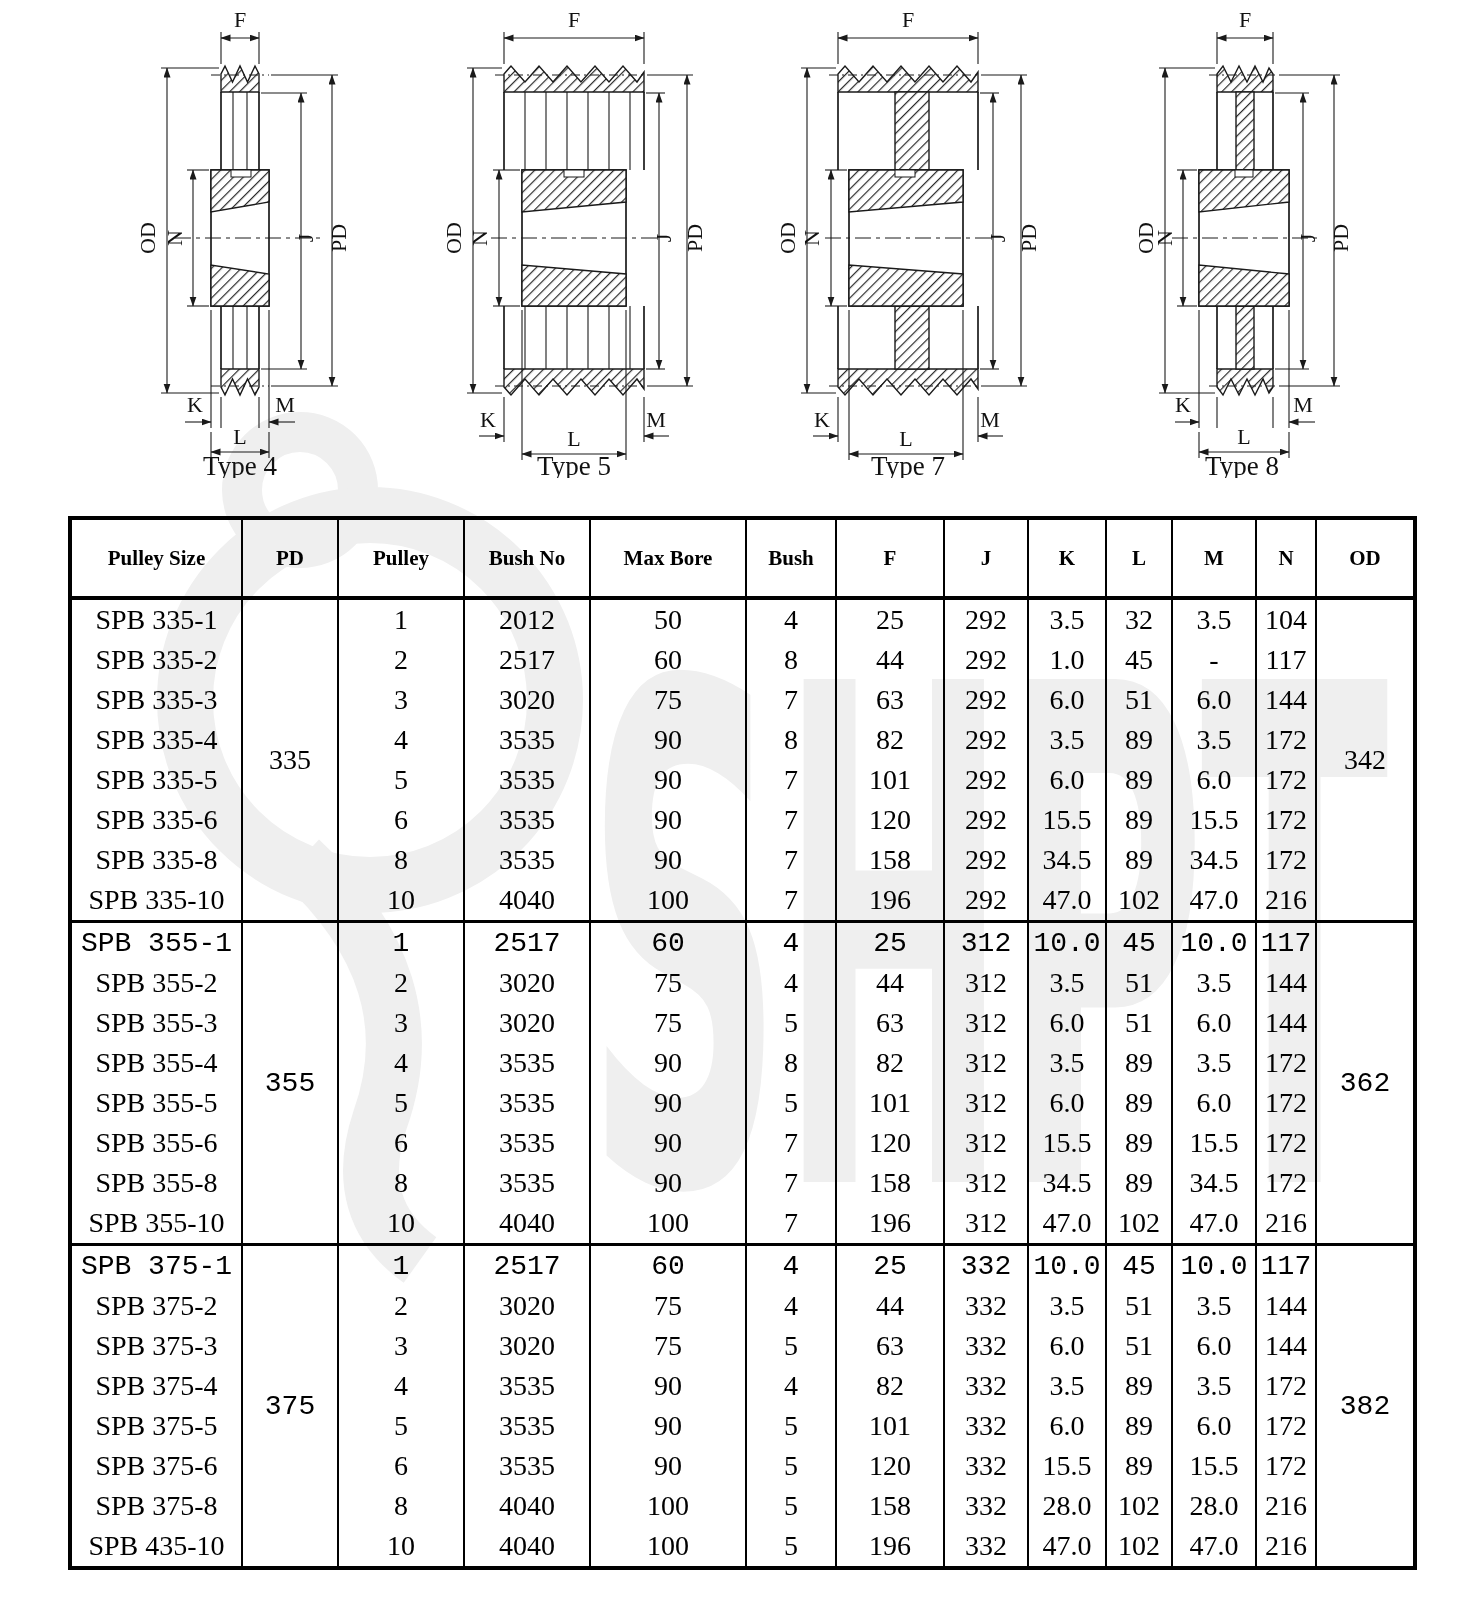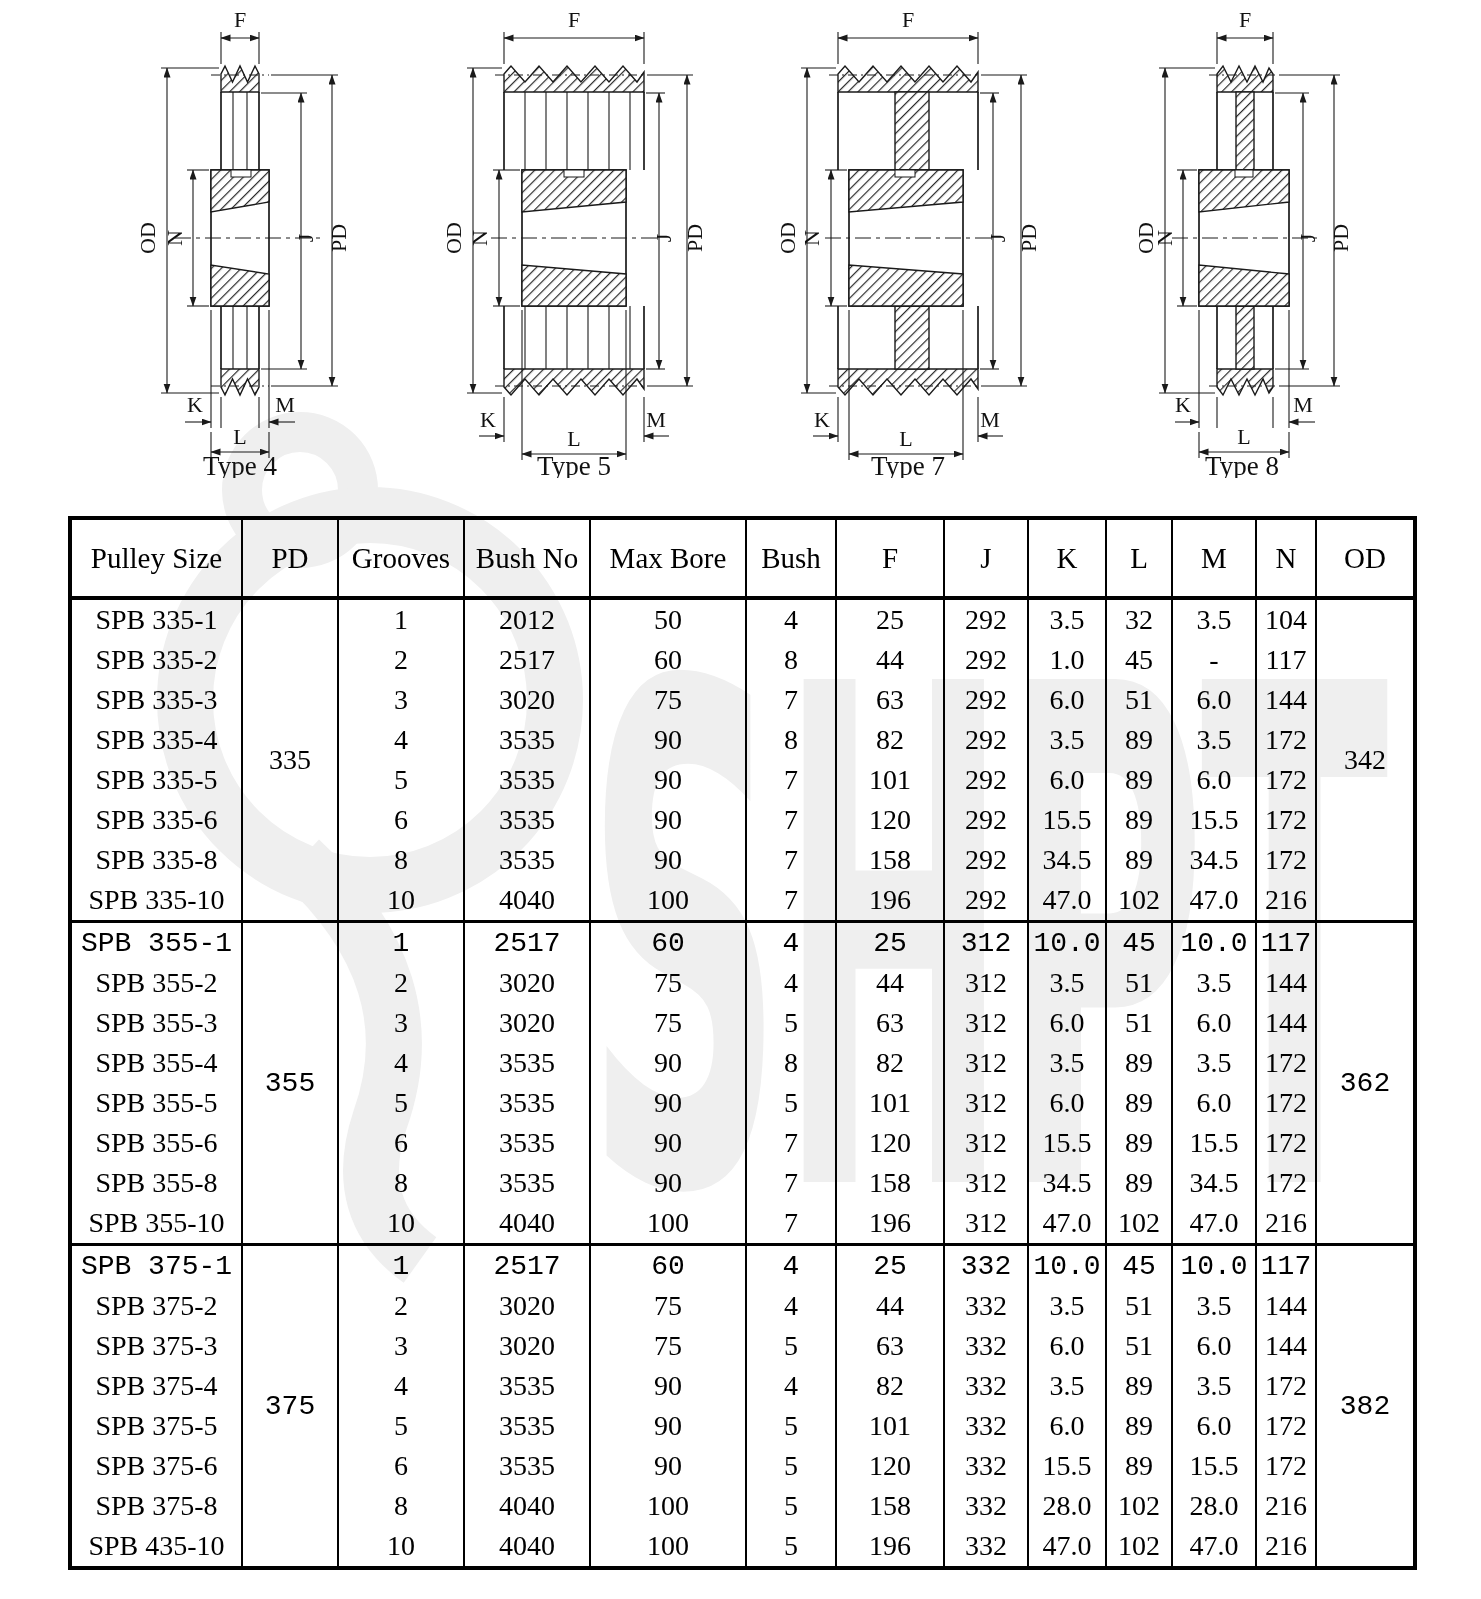"Pulley Size" table.pulley th { font-size: 29px -> 21px; font-weight: normal -> bold }
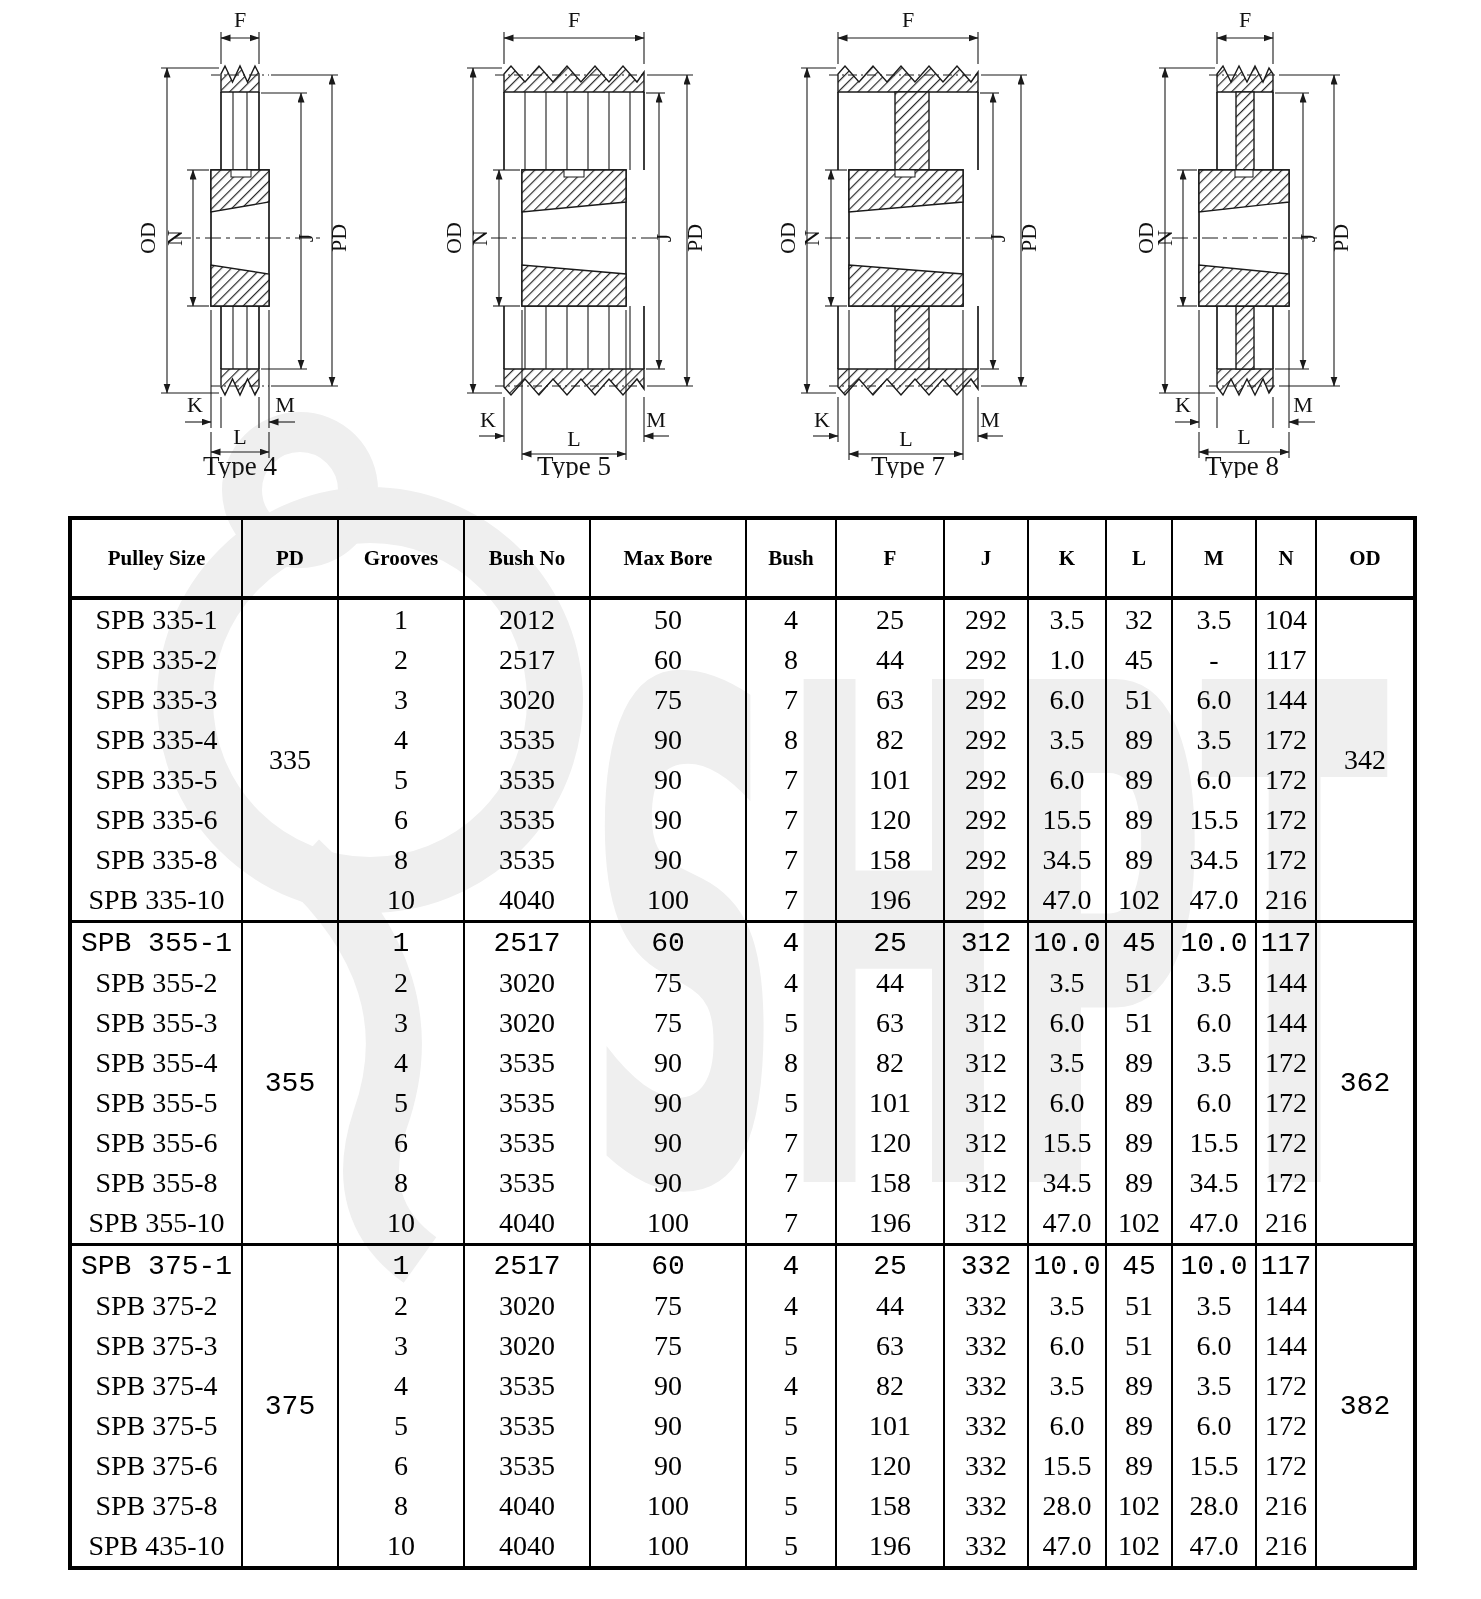"Grooves" th { text: Grooves -> Pulley }
